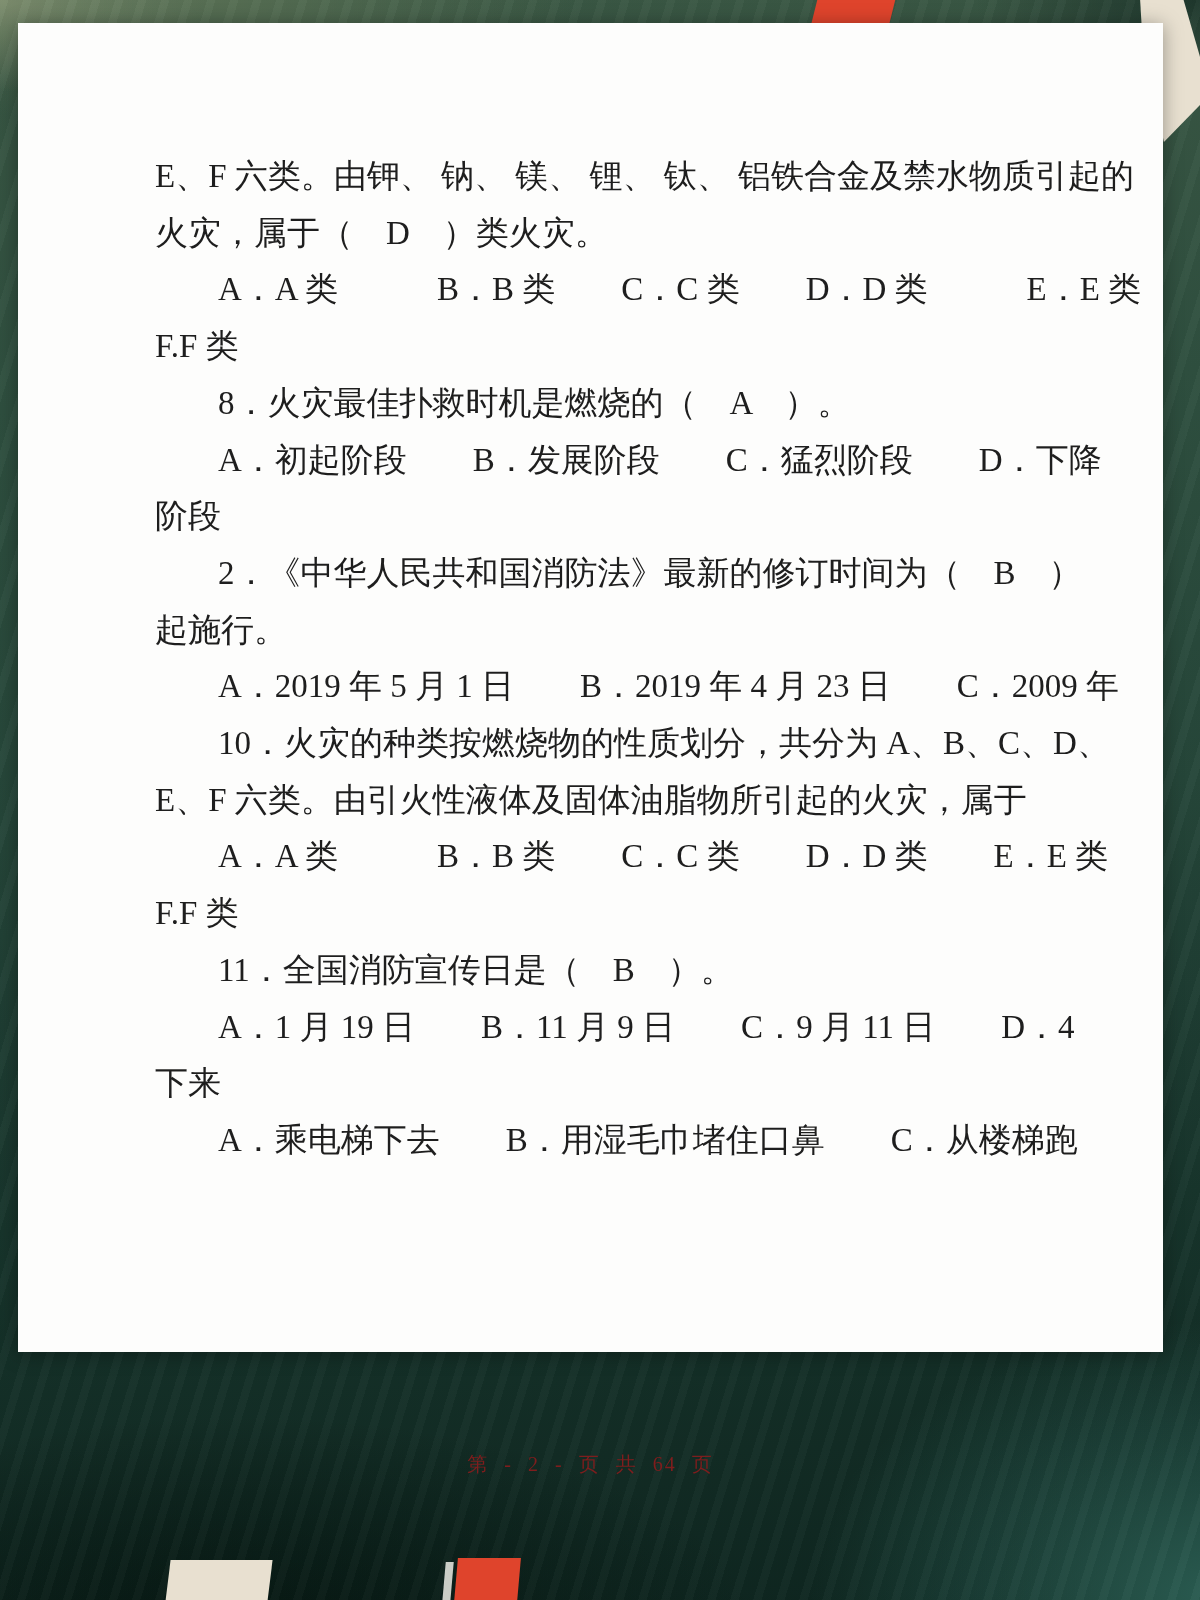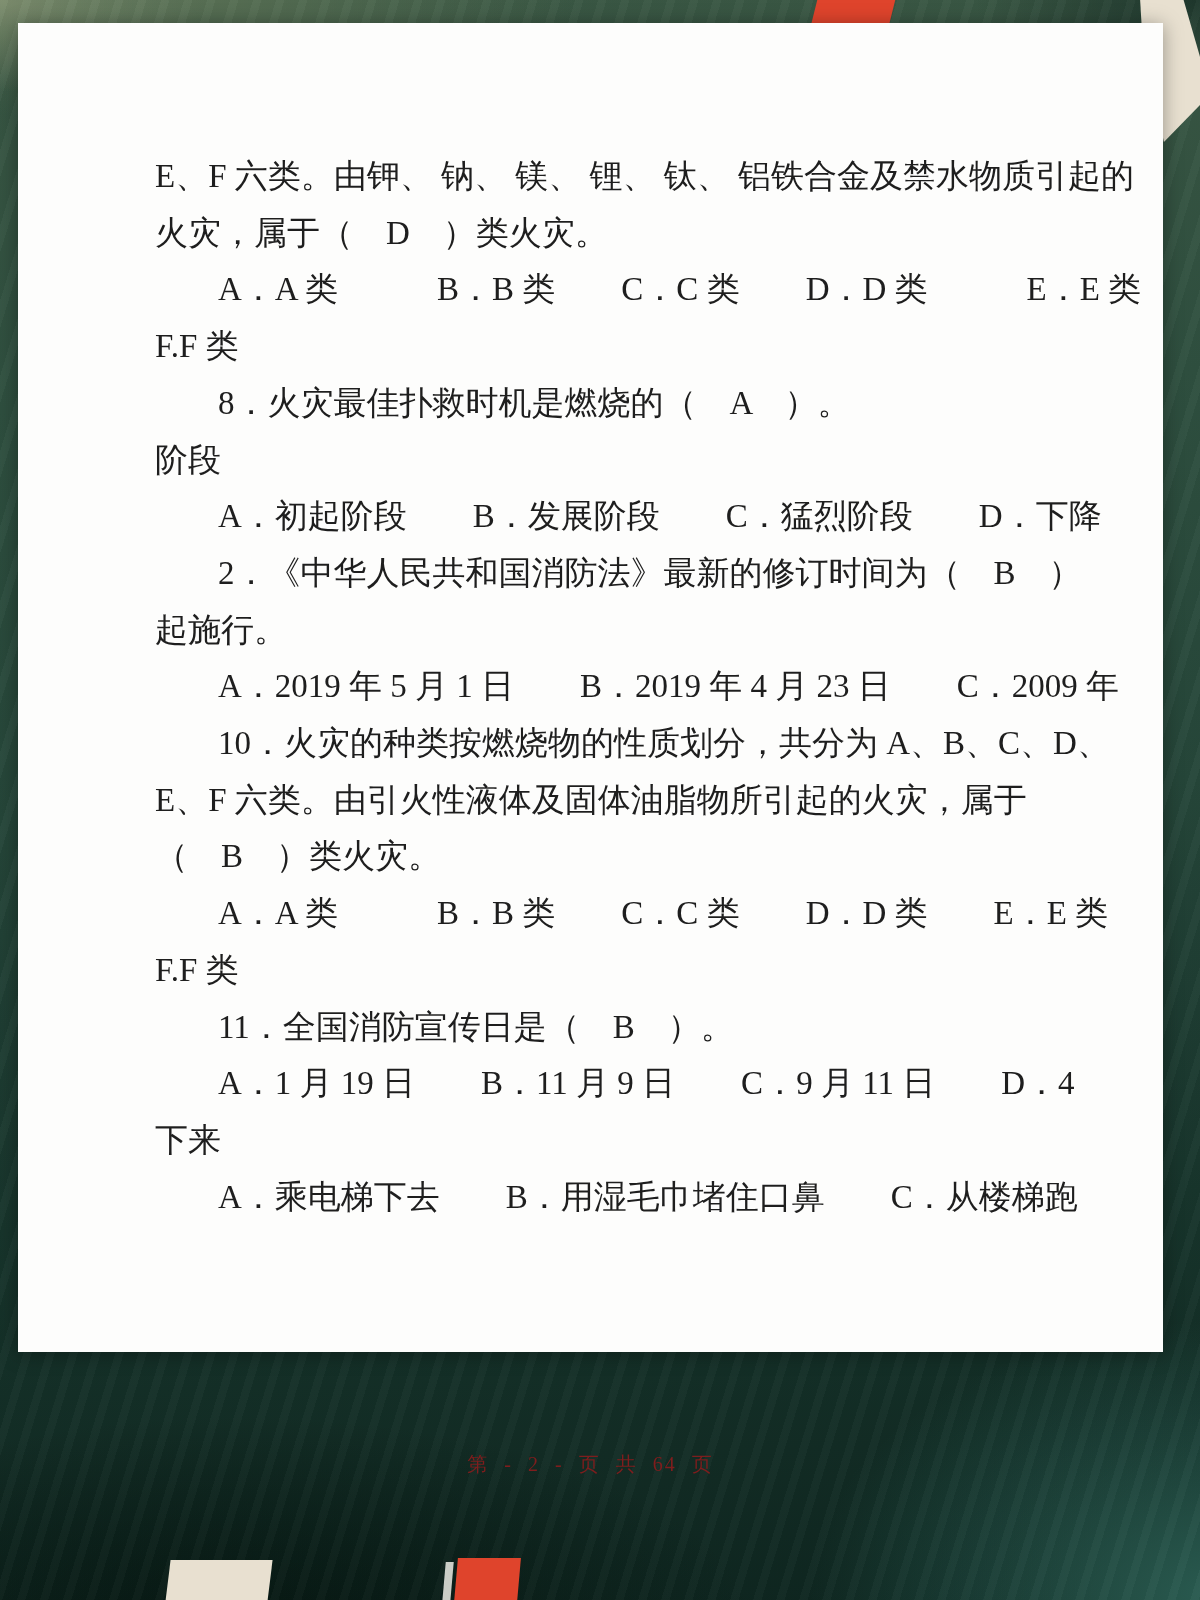"阶段" div.line { order: before "A．初起阶段 B．发展阶段 C．猛烈阶段 D．下降" -> after "A．初起阶段 B．发展阶段 C．猛烈阶段 D．下降" }
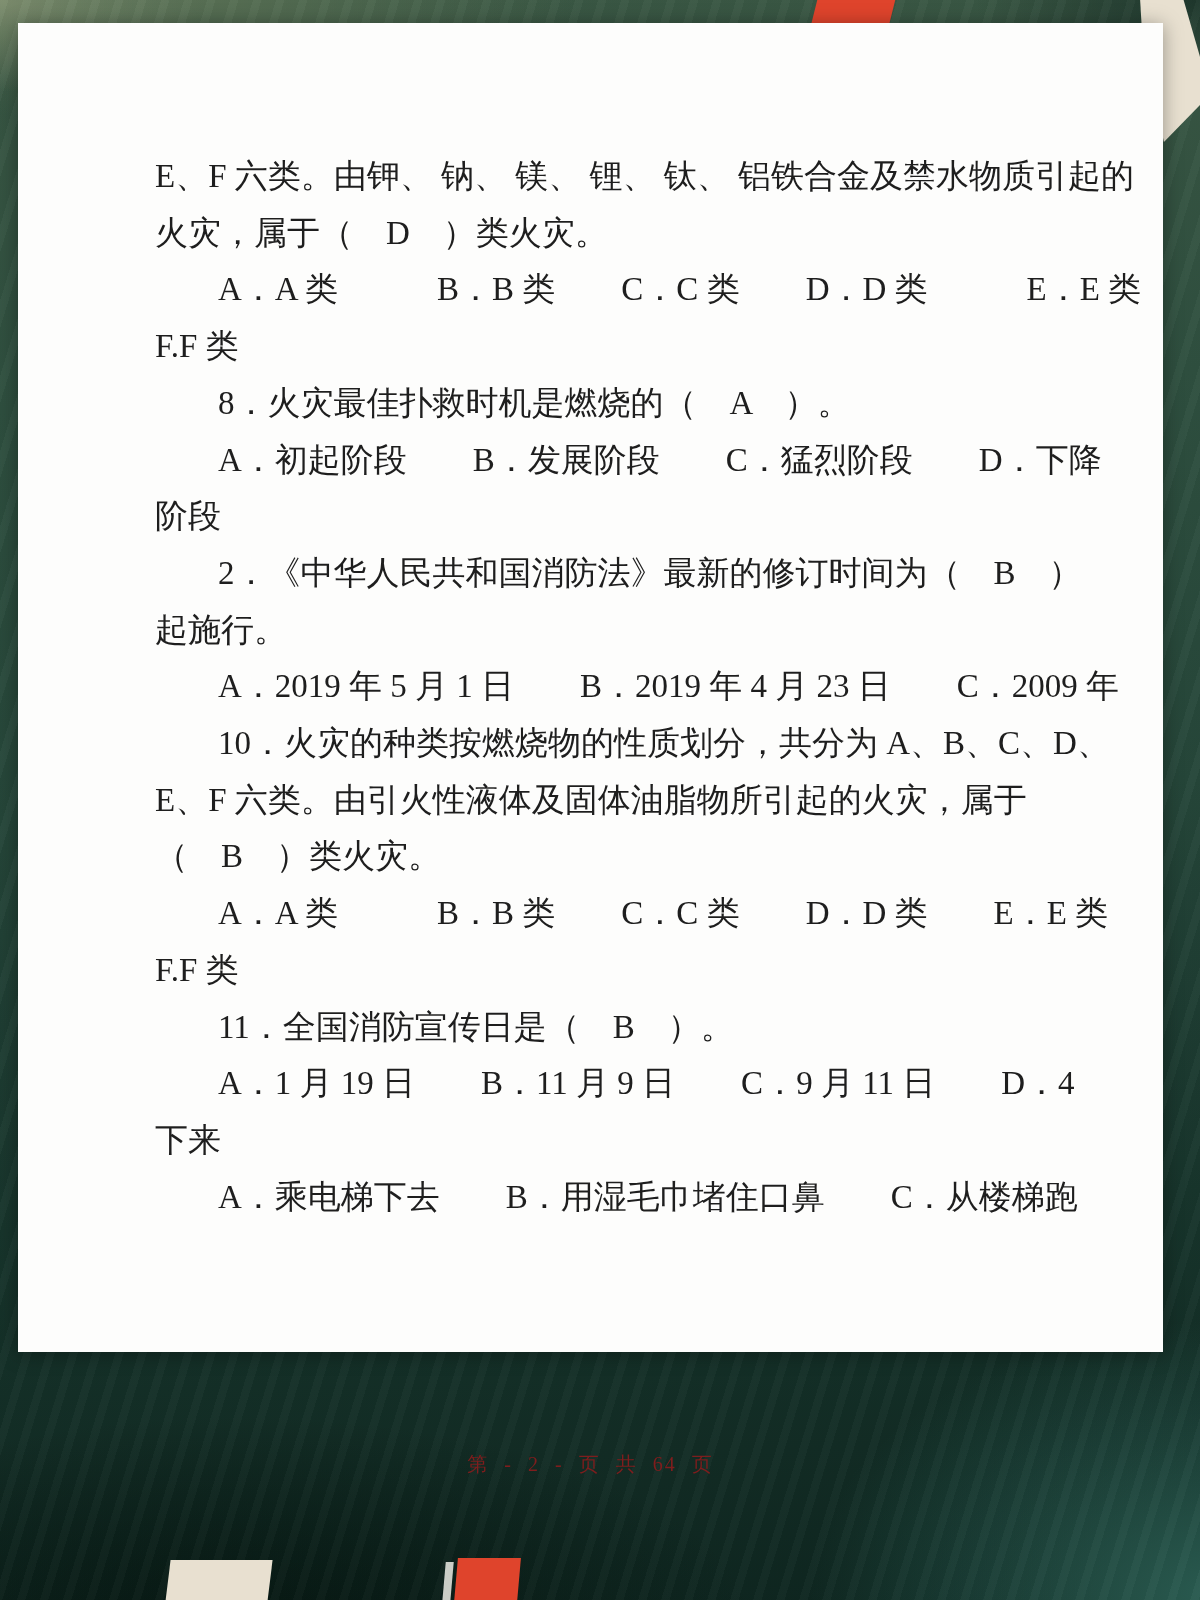"（ B ）类火灾。" div.line { html: <div>（ B ）类火灾。</div> -> none }
